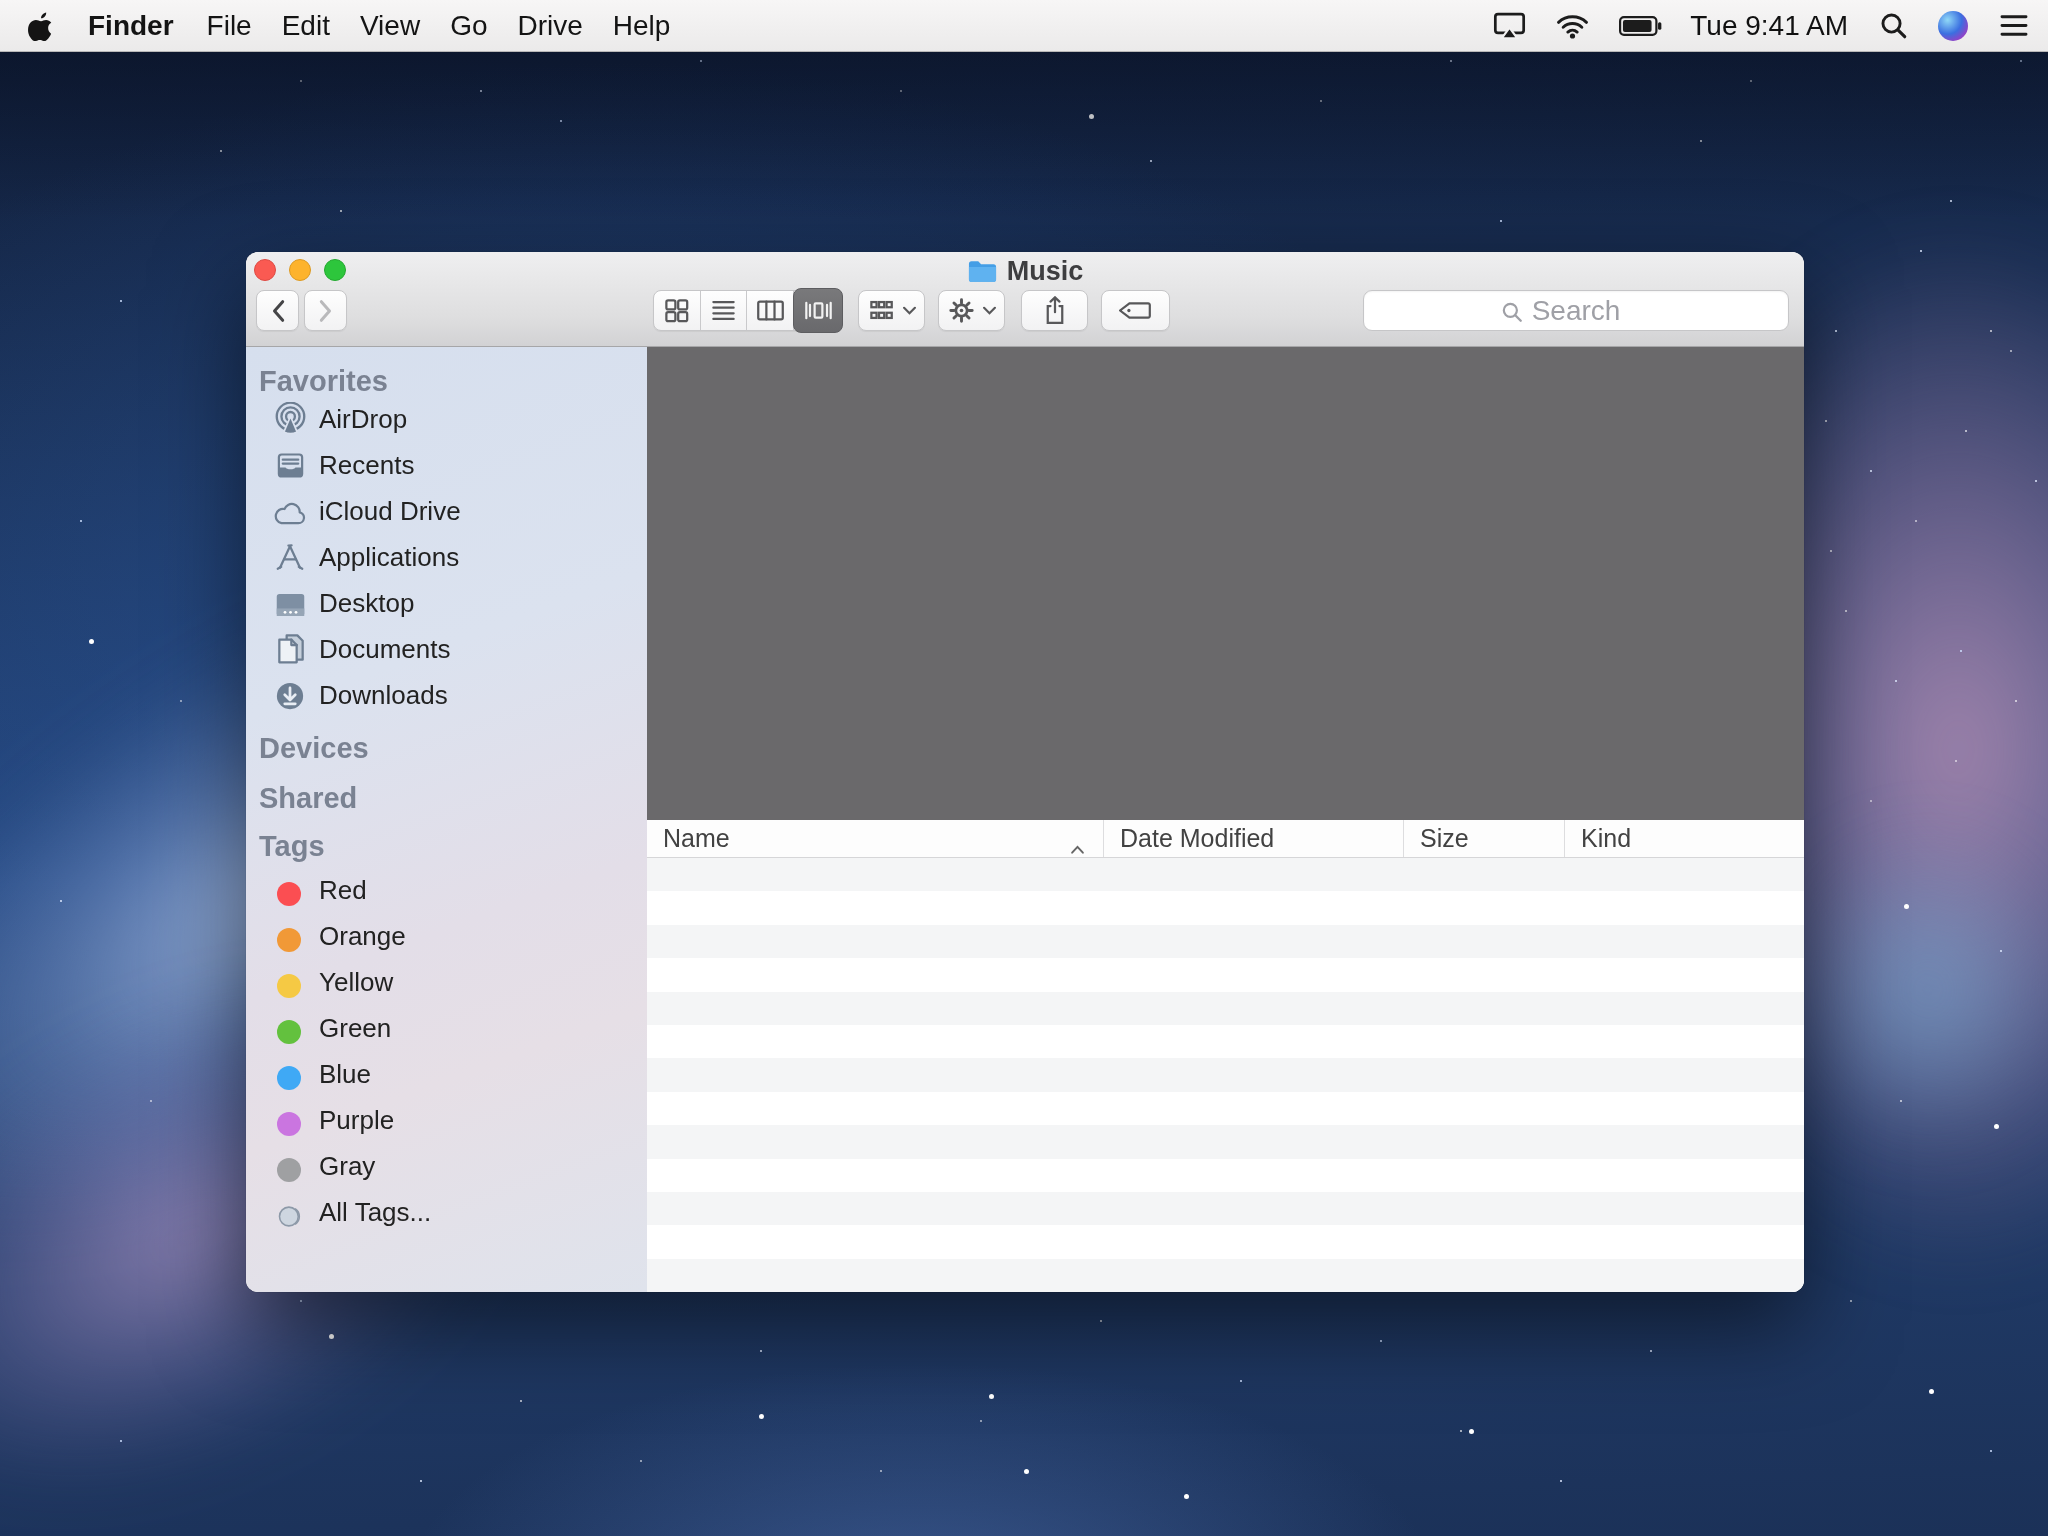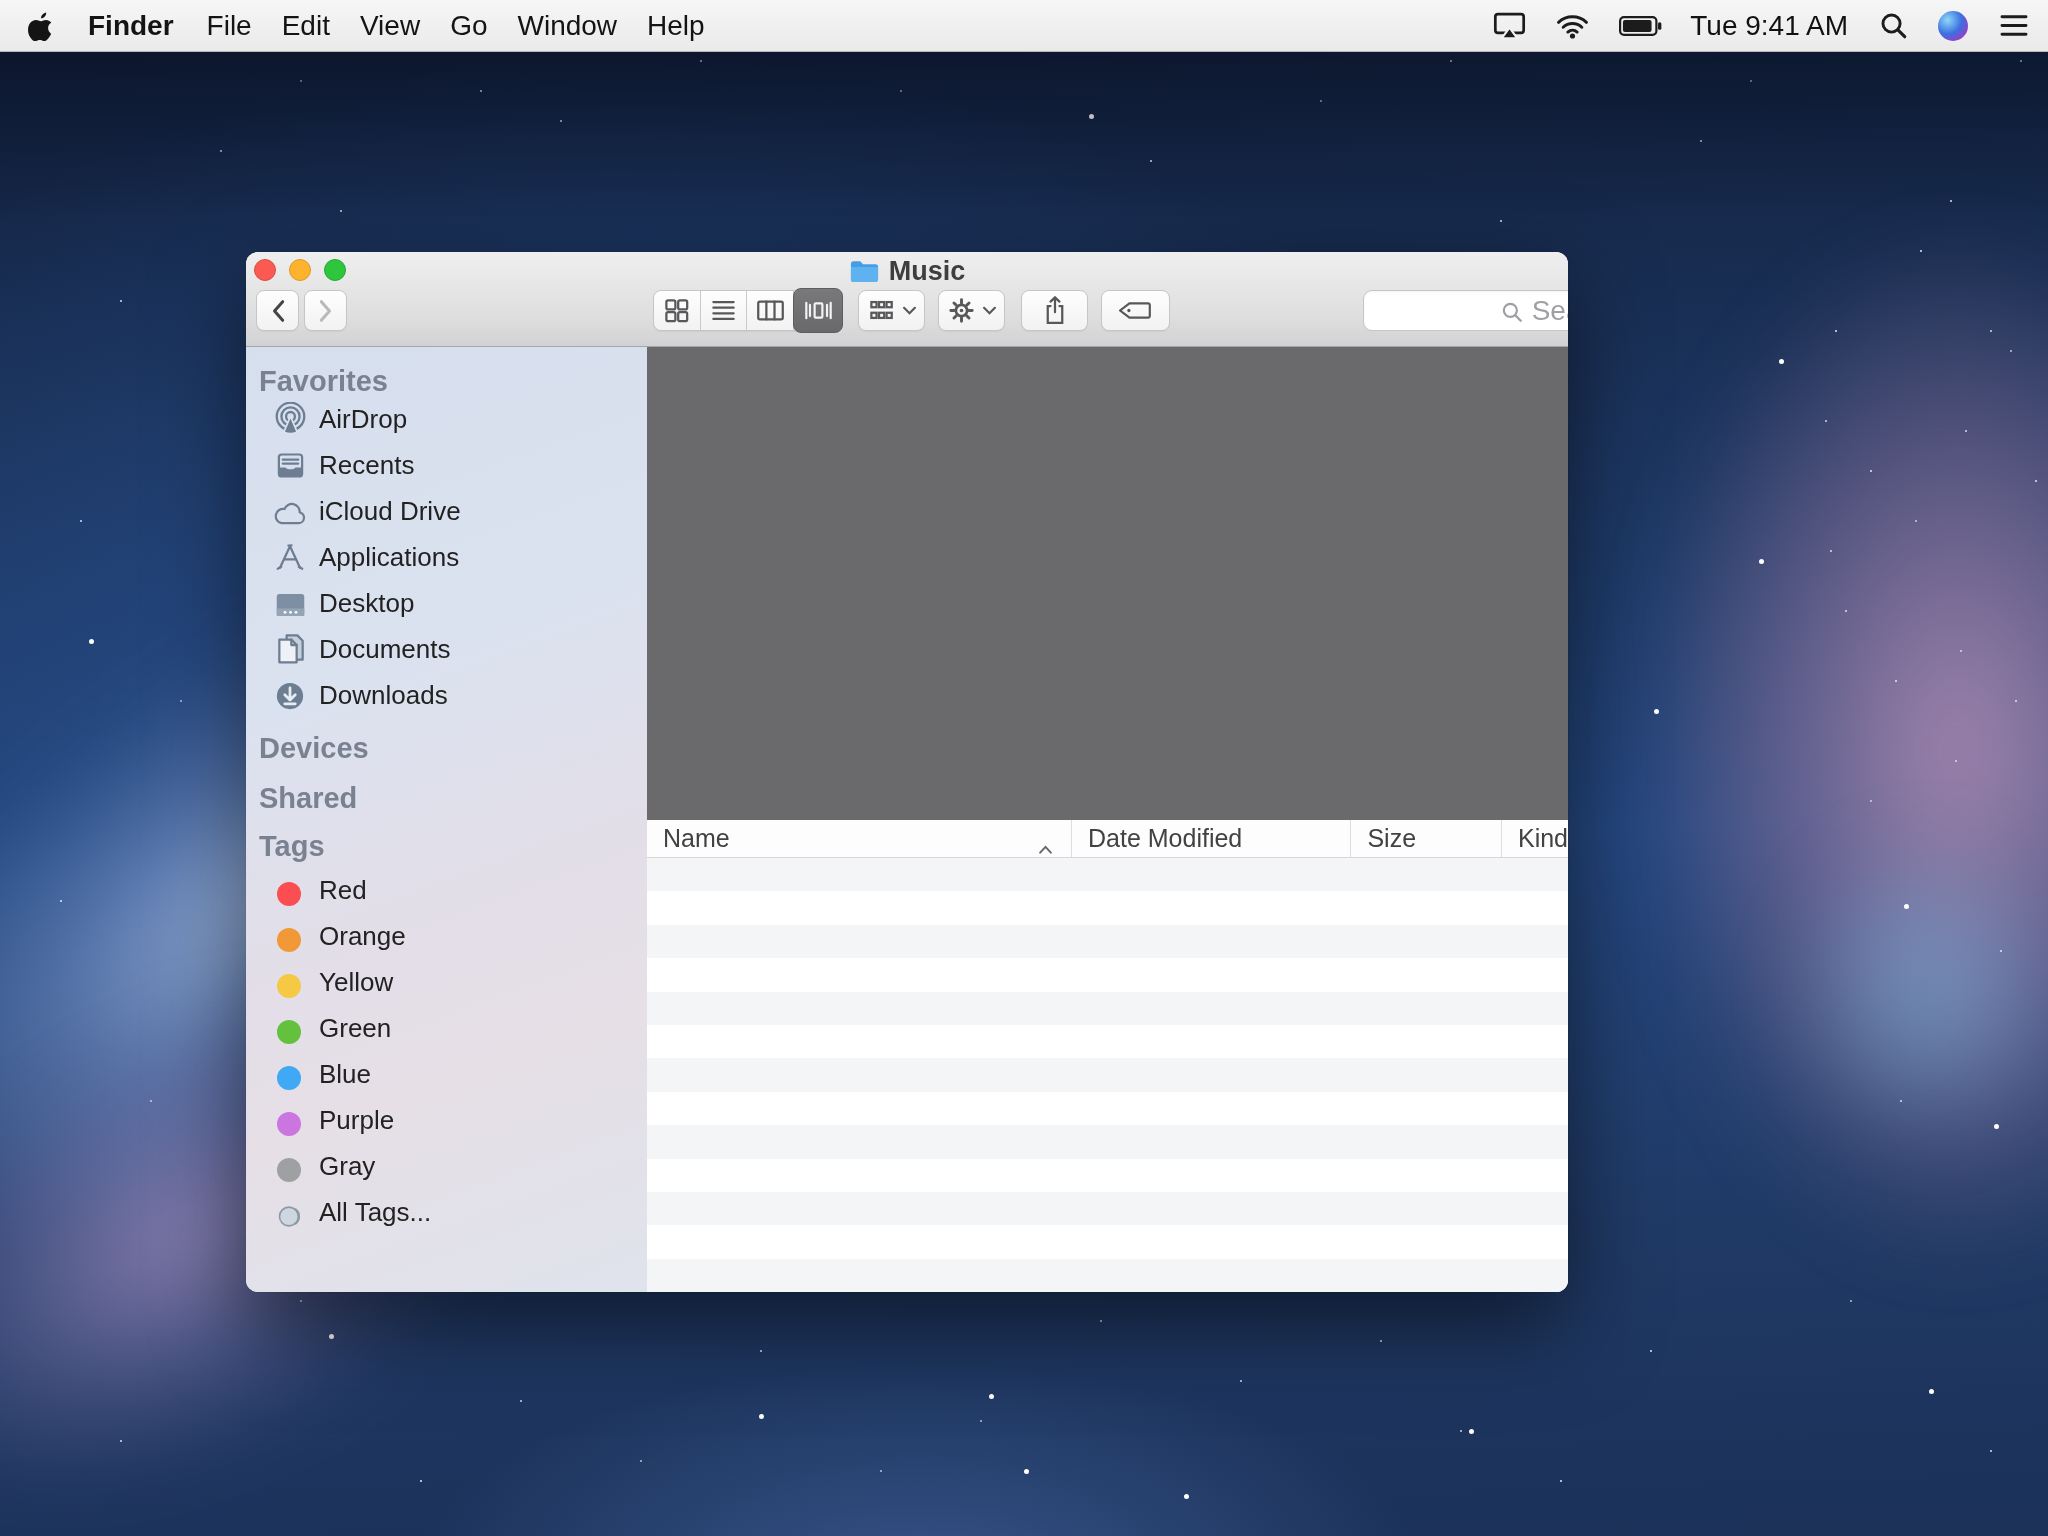"Window" span.menu-item { text: Window -> Drive }
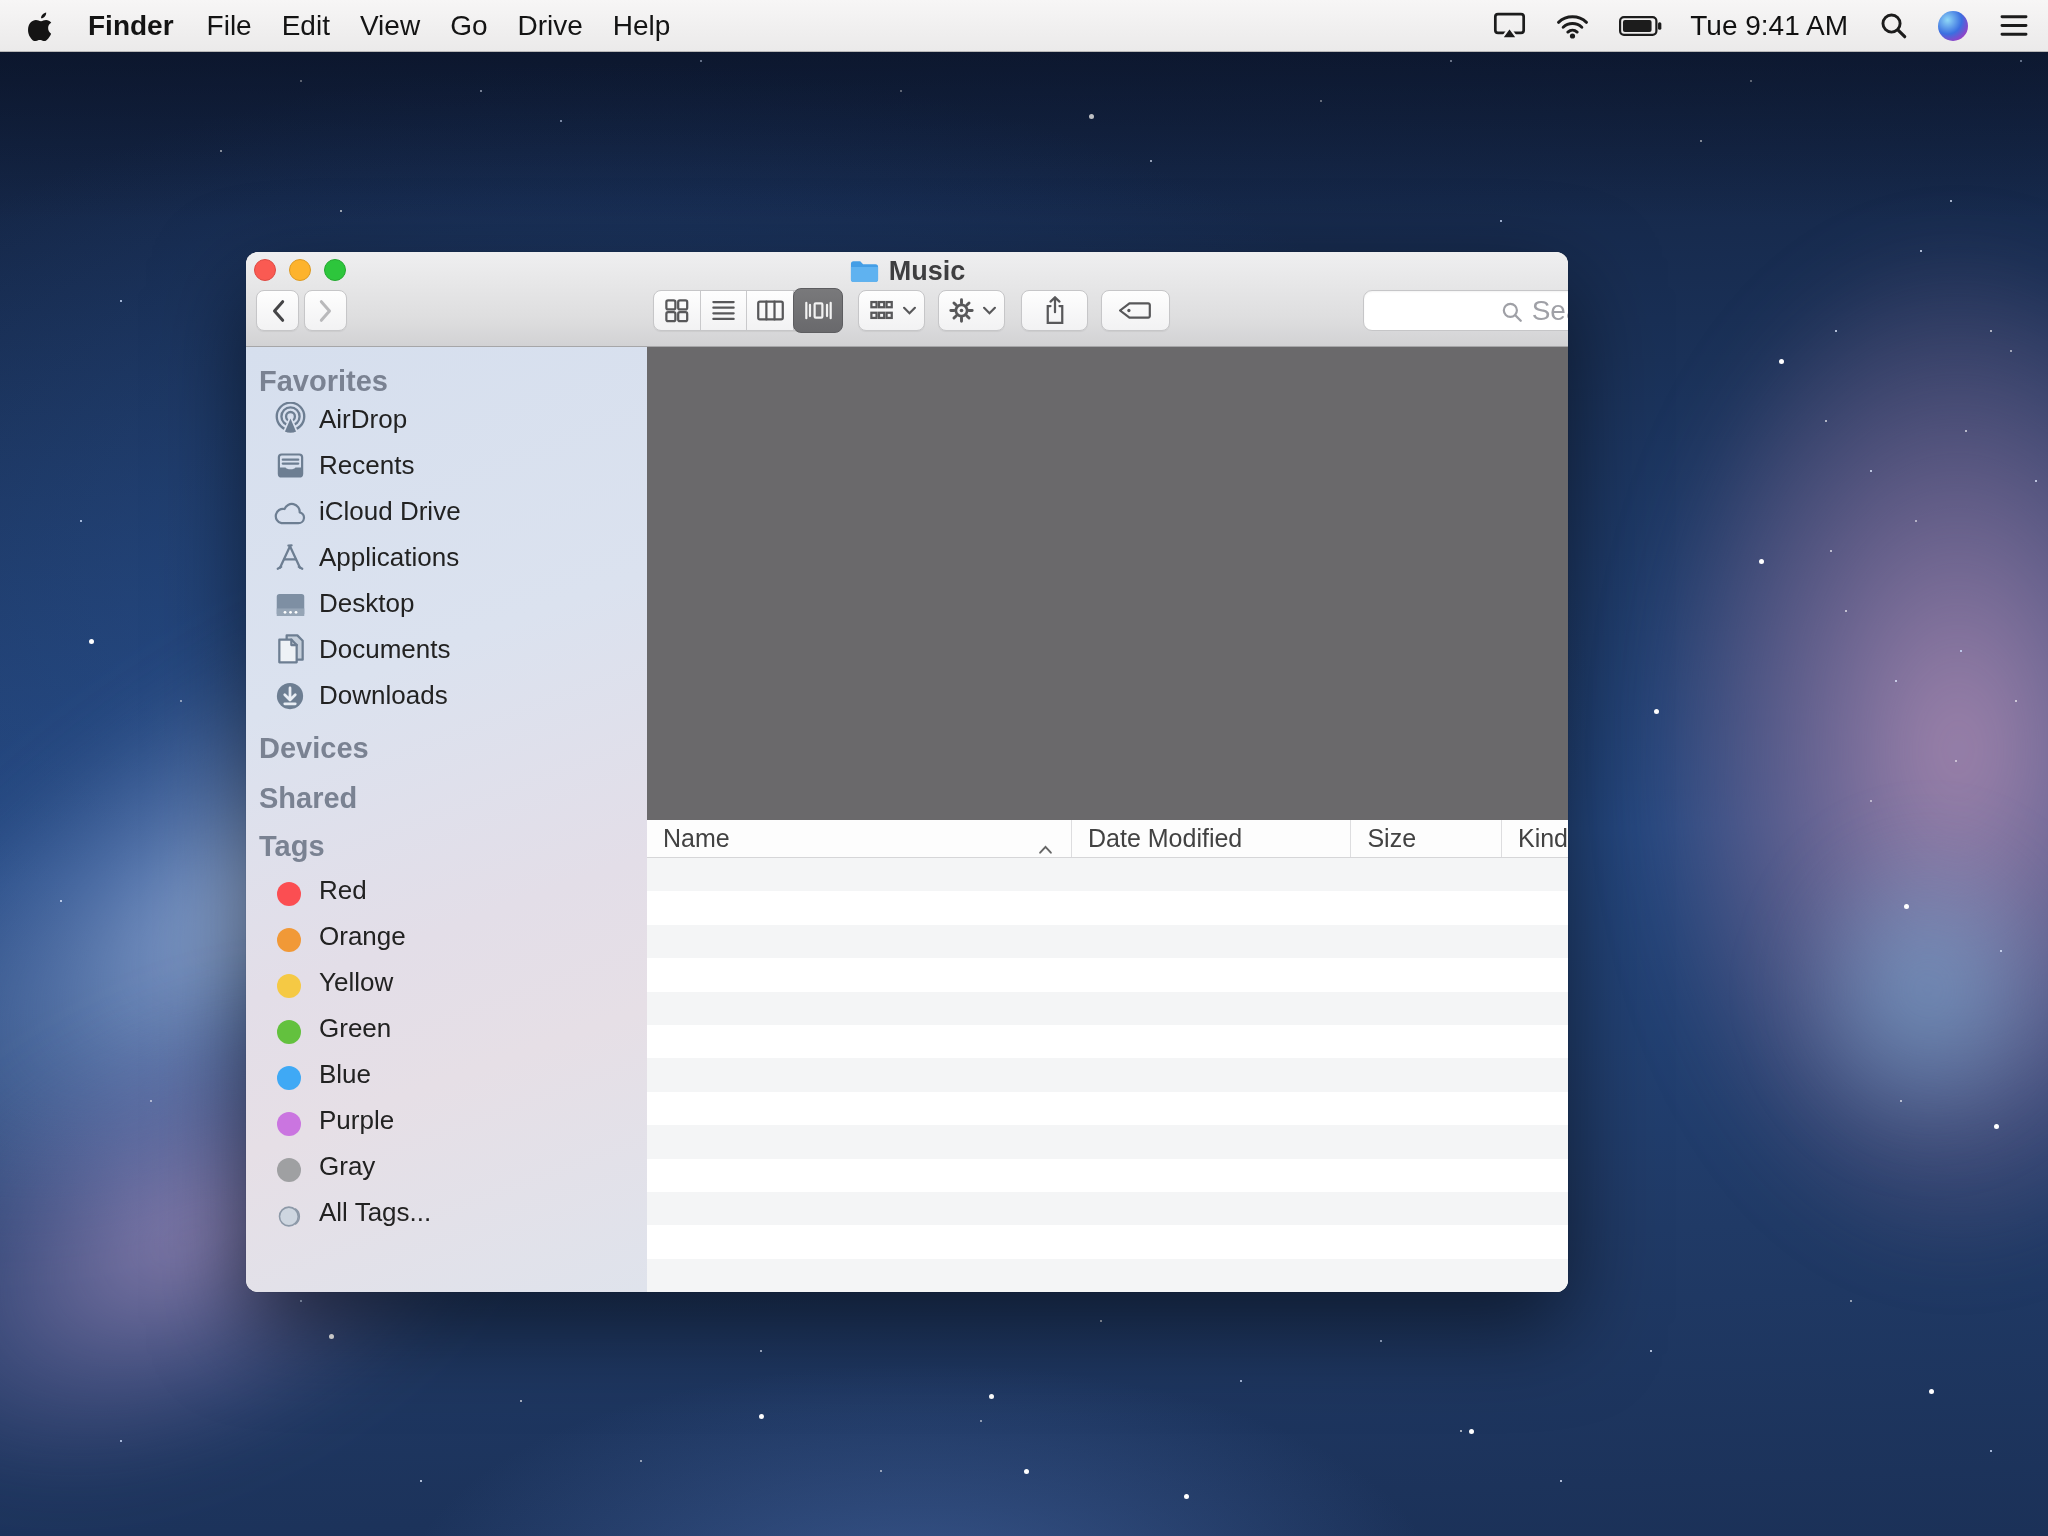"Music" .window { width: 1322px -> 1558px }
